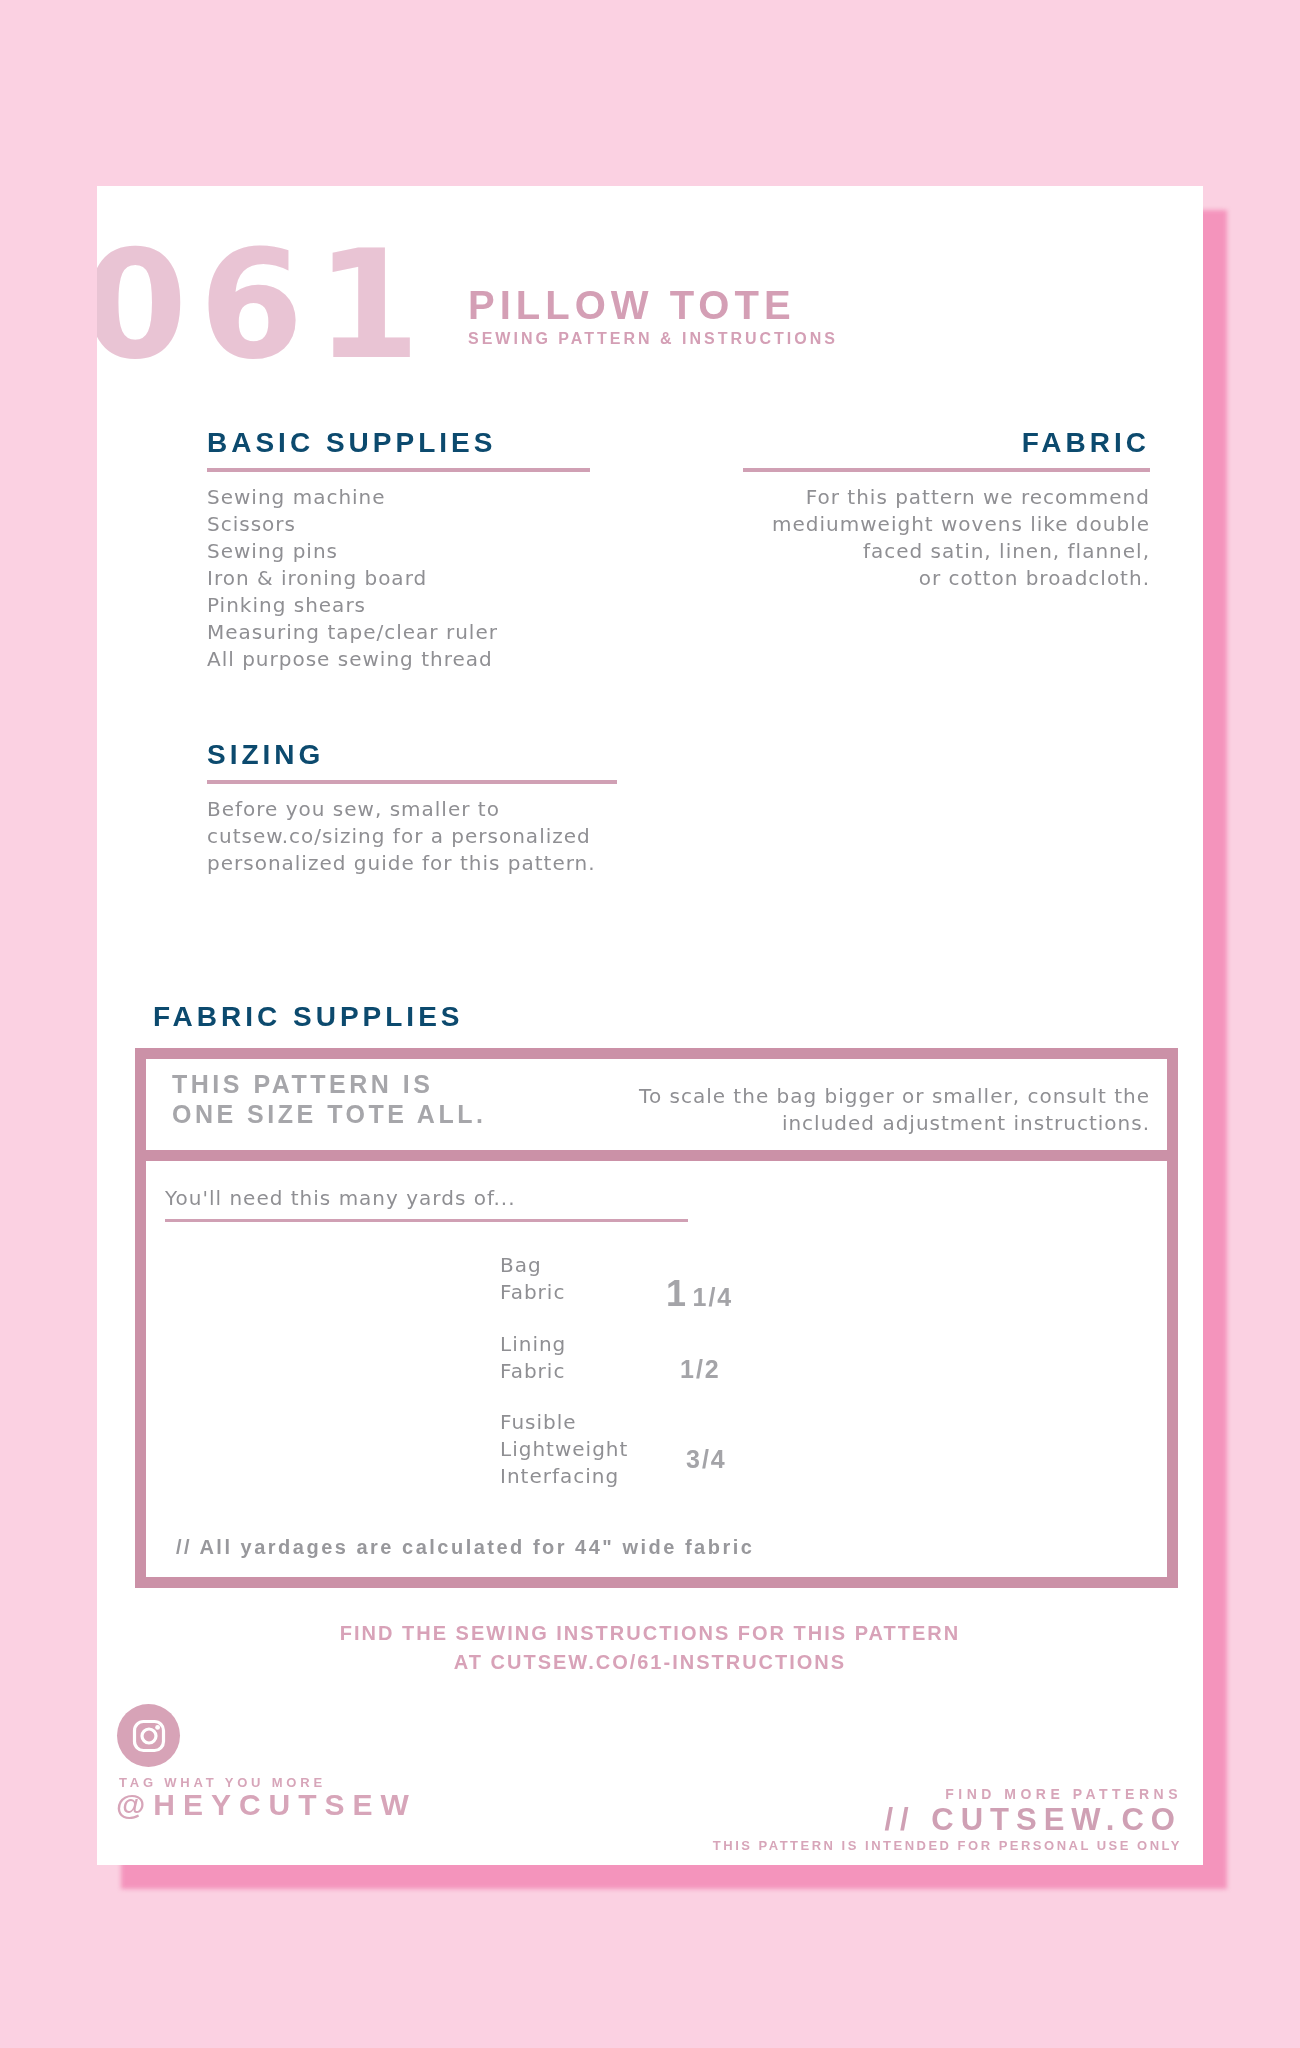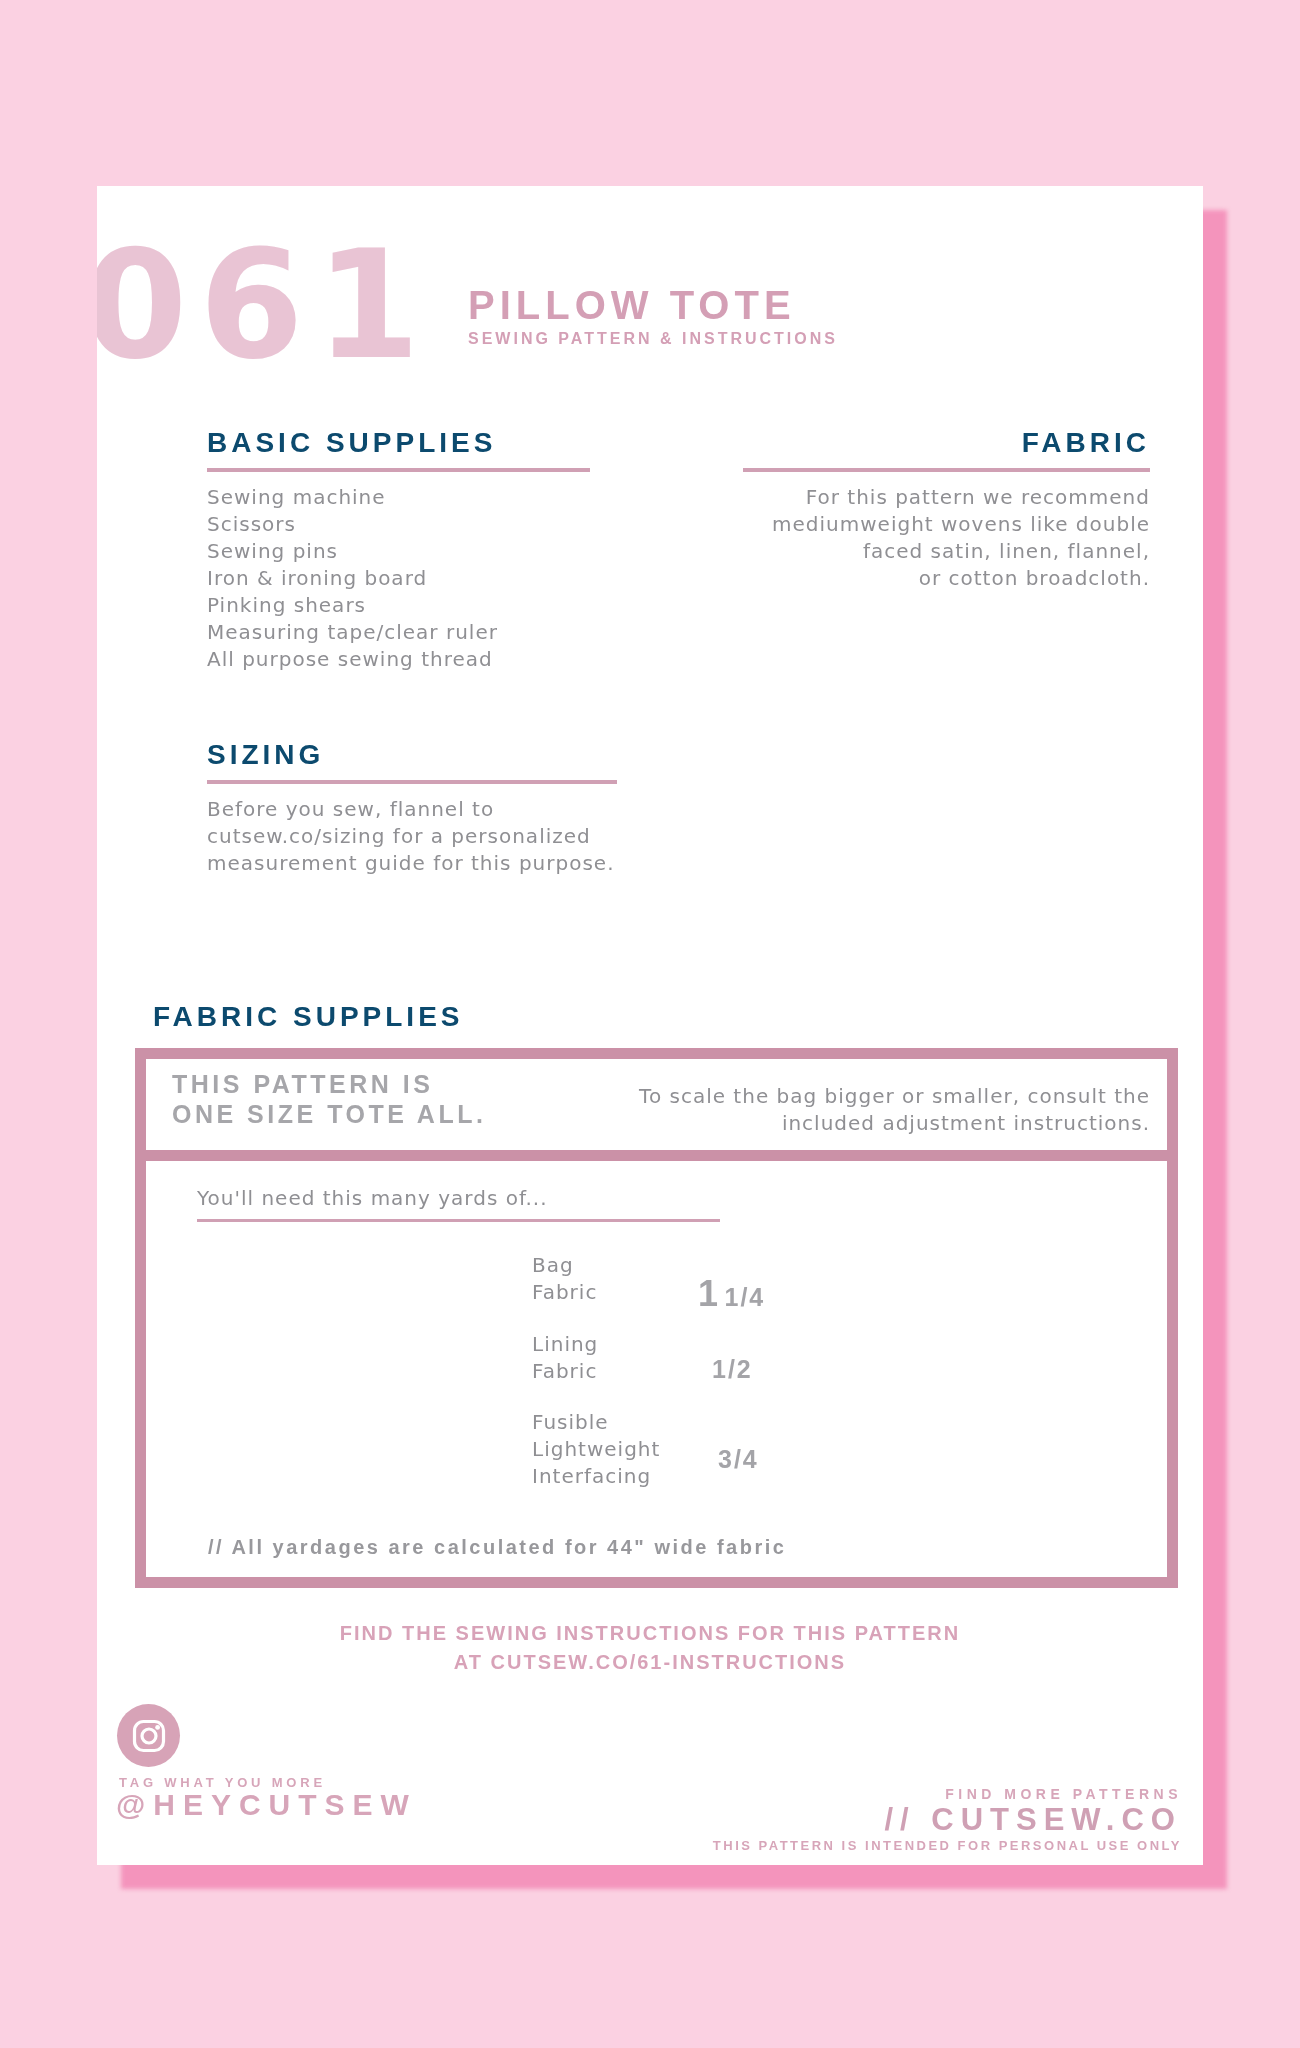"Before you sew, flannel to" div { text: flannel -> smaller }
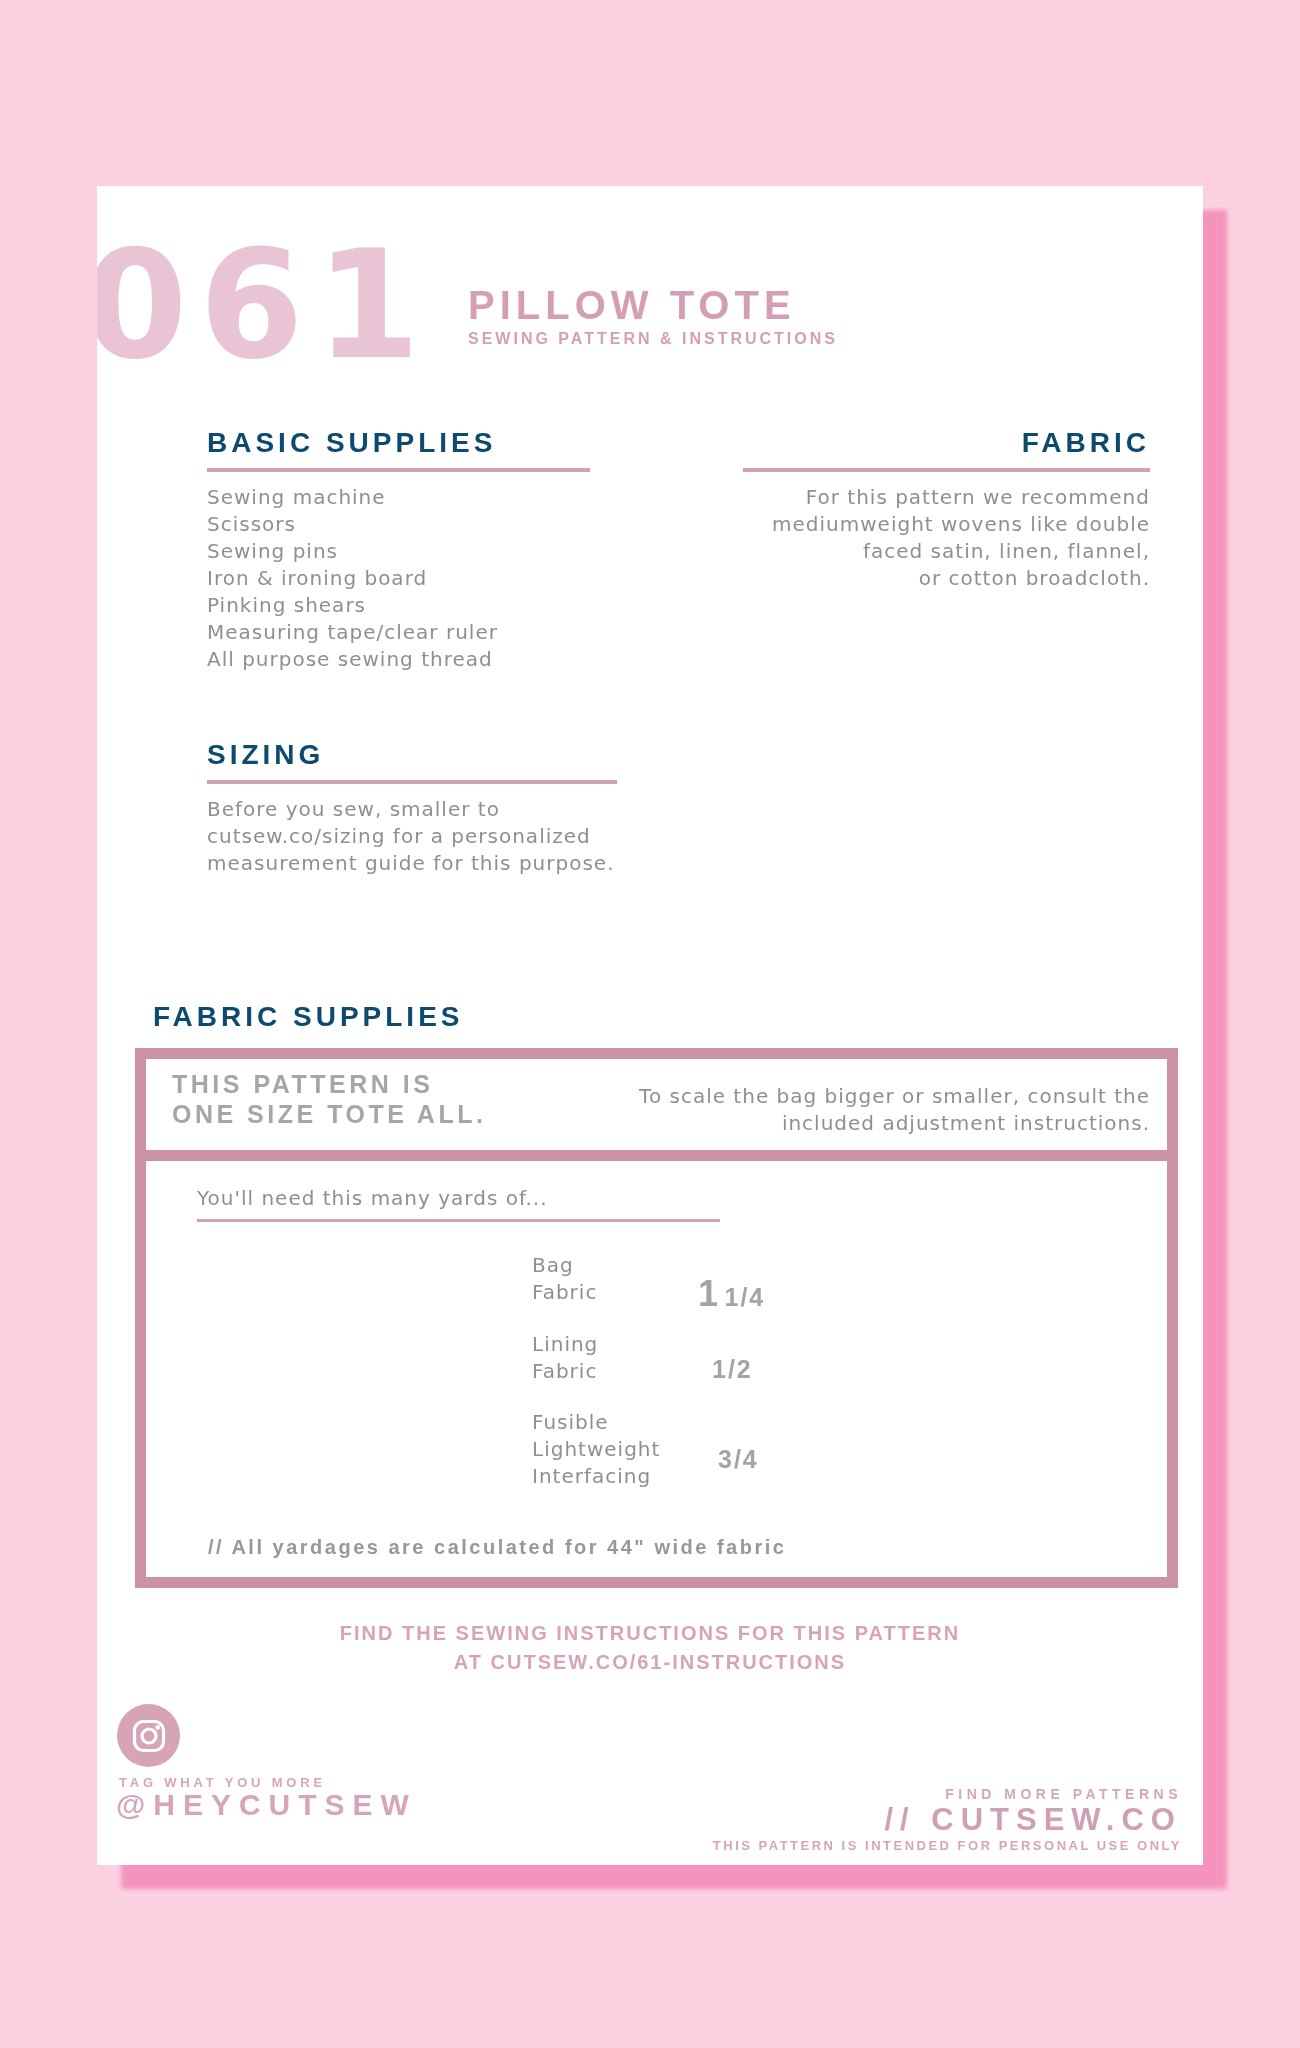"measurement guide for this purpose." div { text: measurement guide for this purpose -> personalized guide for this pattern }
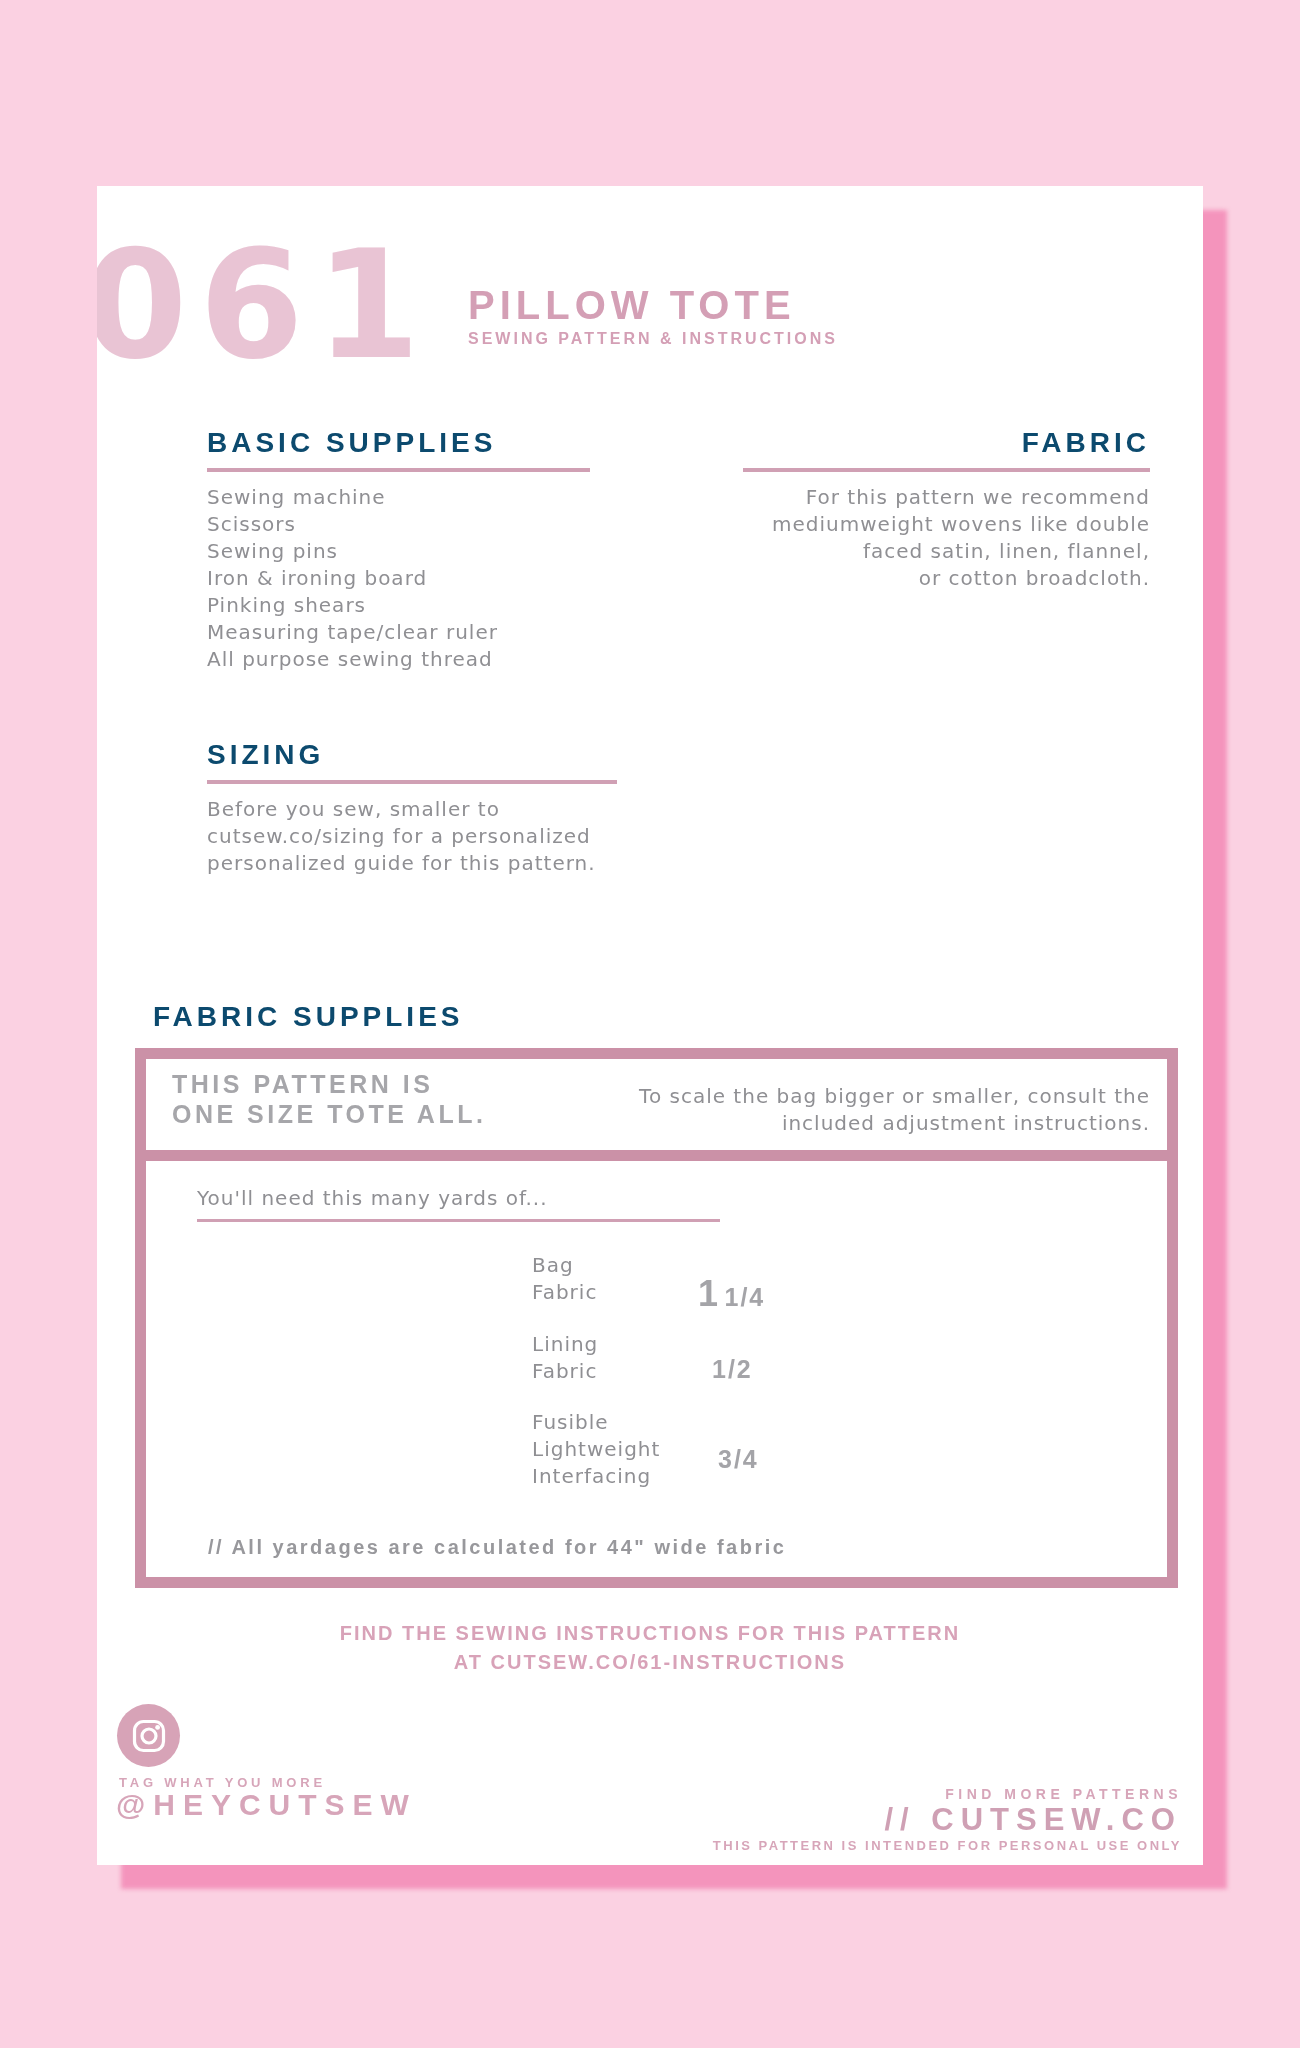"You'll need this many yards" .box-bottom { margin-left: 32px -> none }
